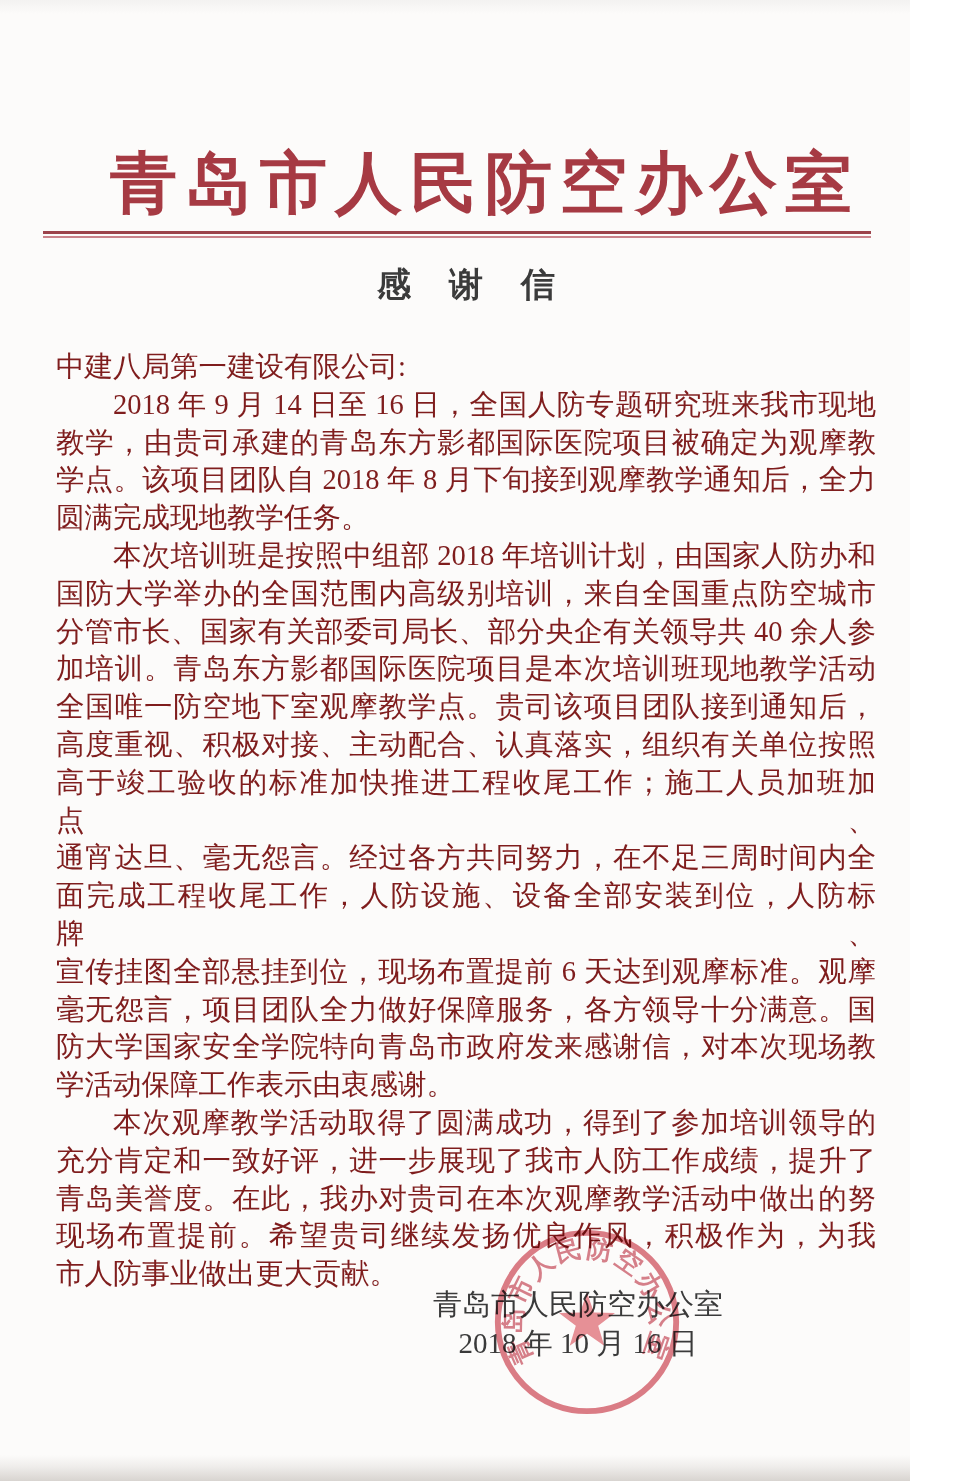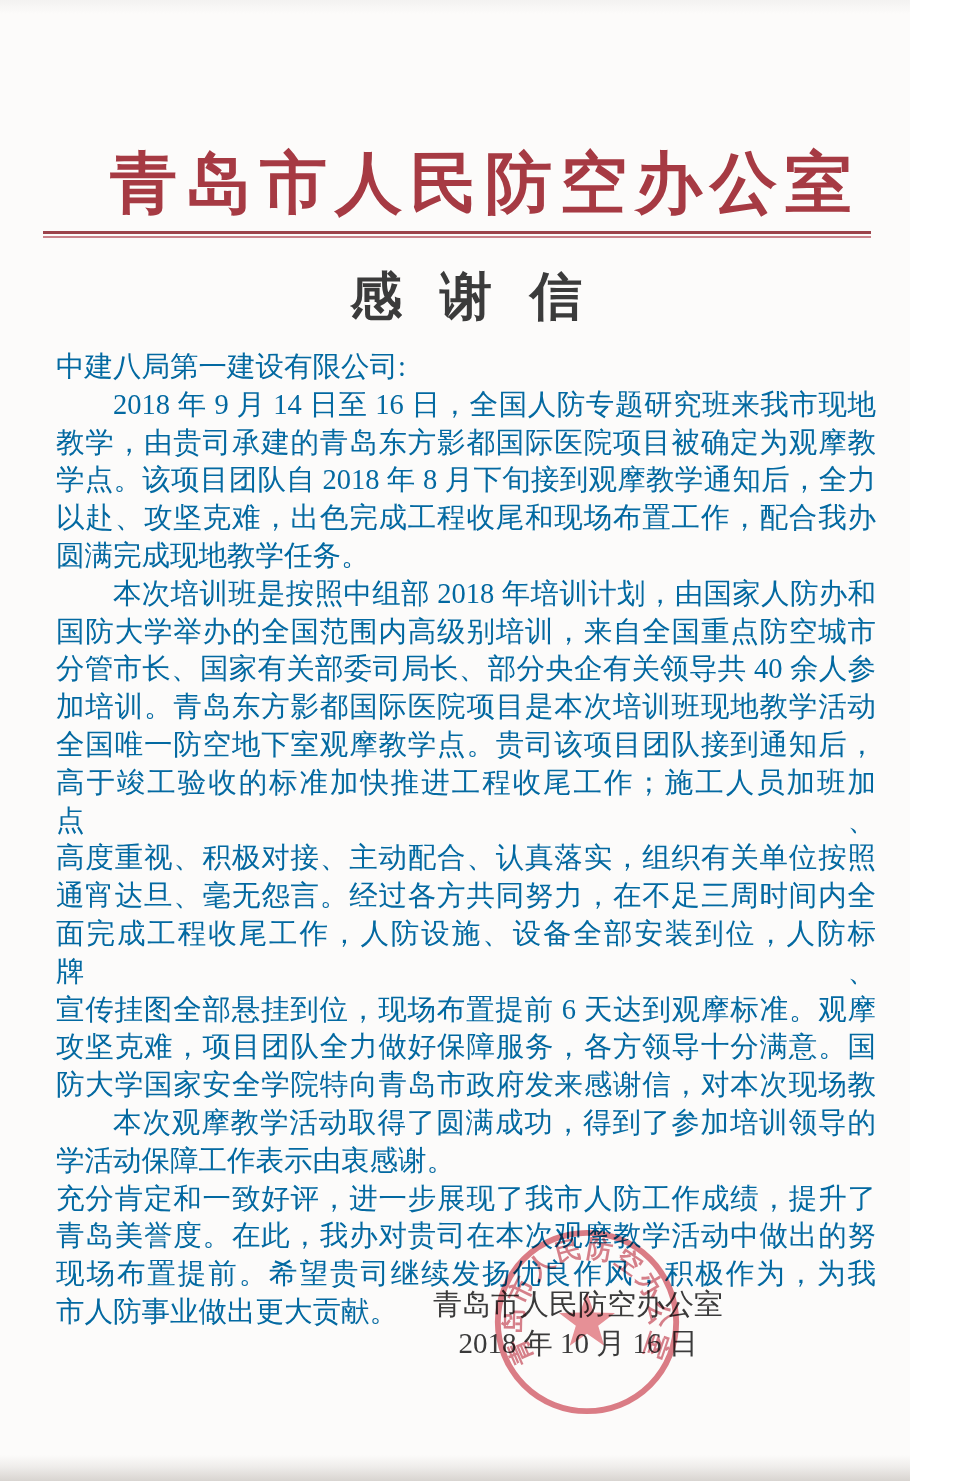"感谢信" .letter-title { font-size: 52px -> 34px }
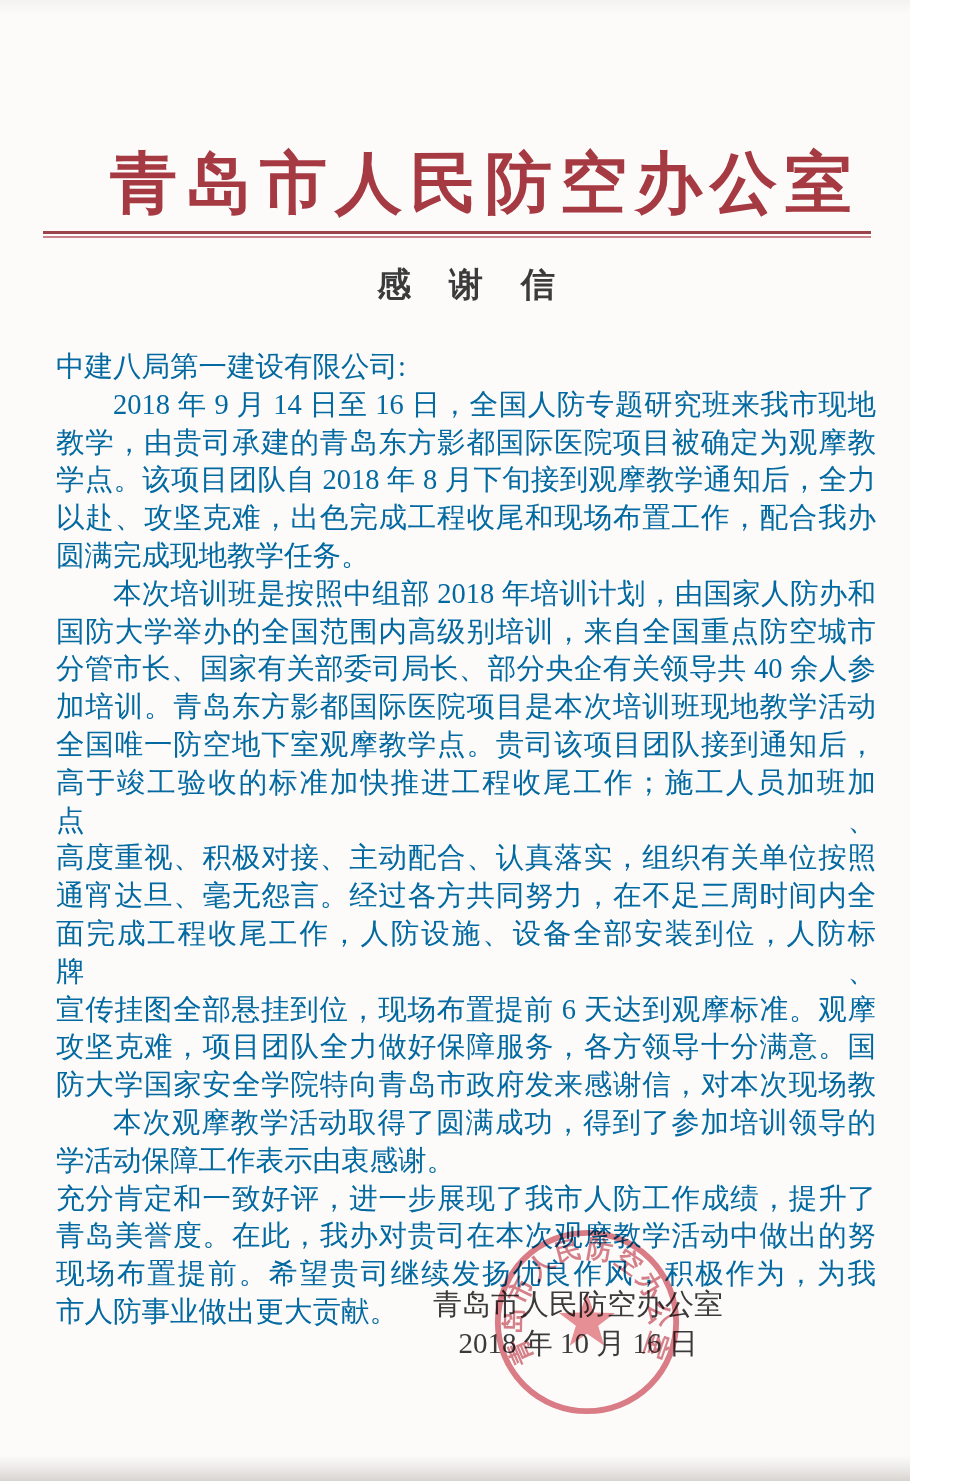"中建八局第一建设有限公司:" .letter-body { color: #0369a1 -> #7f1d1d }
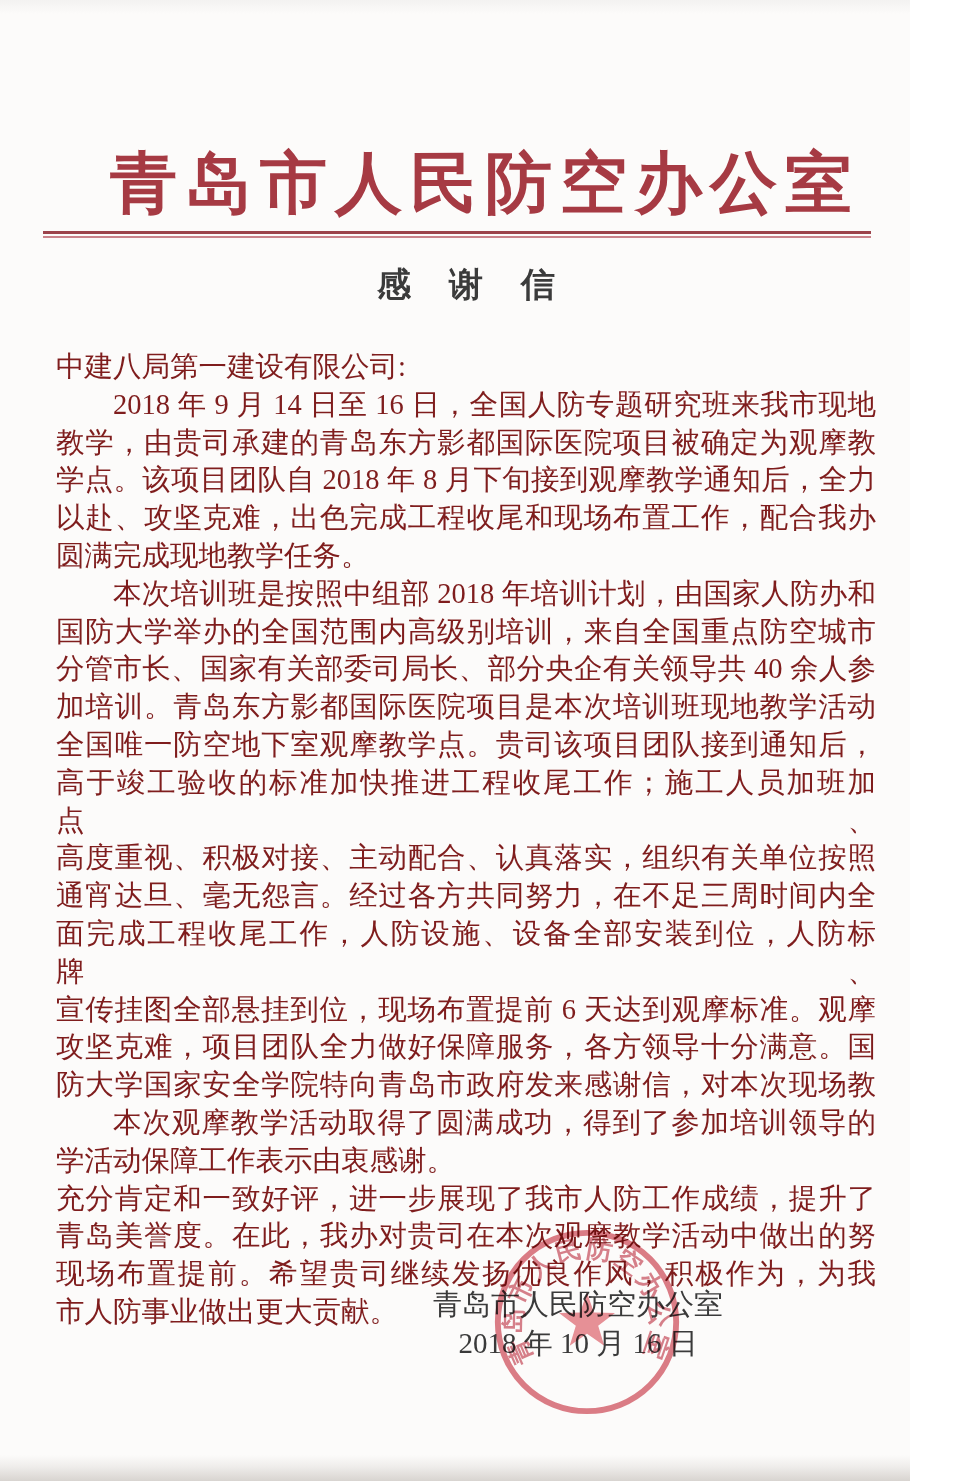"以赴、攻坚克难，出色完成工程收尾和现场布置工作，配合我办" div.bline { html: <div>以赴、攻坚克难，出色完成工程收尾和现场布置工作，配合我办</div> -> none }
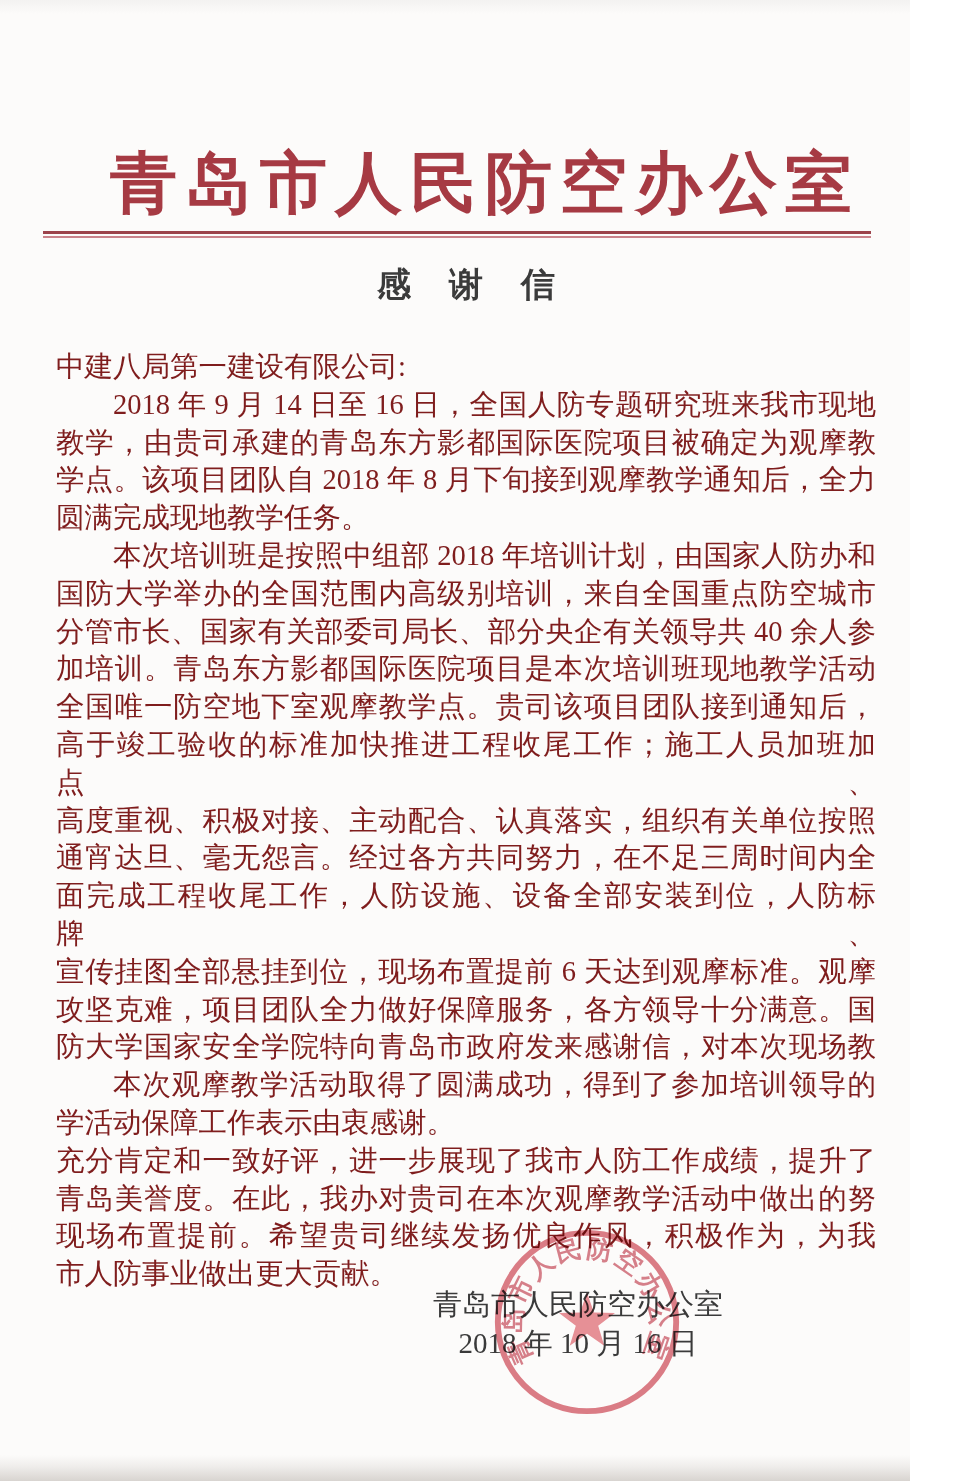"高于竣工验收的标准加快推进工程收尾工作；施工人员加班加点、" div.bline { order: before "高度重视、积极对接、主动配合、认真落实，组织有关单位按照" -> after "高度重视、积极对接、主动配合、认真落实，组织有关单位按照" }
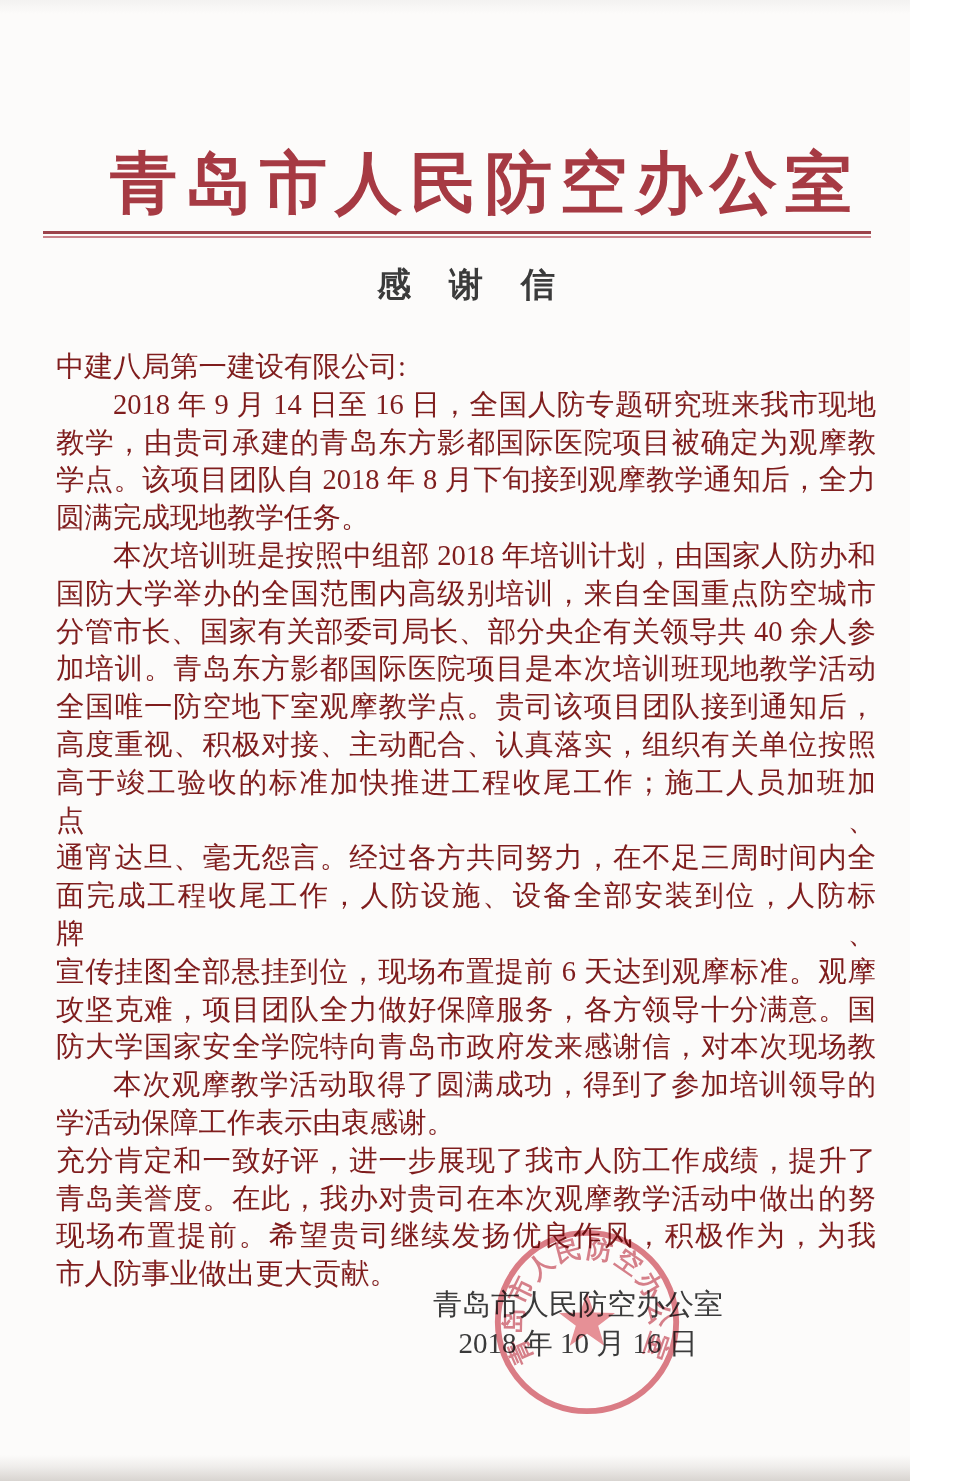"攻坚克难，项目团队全力做好保障服务，各方领导十分满意。国" div.bline { text: 攻坚克难 -> 毫无怨言 }
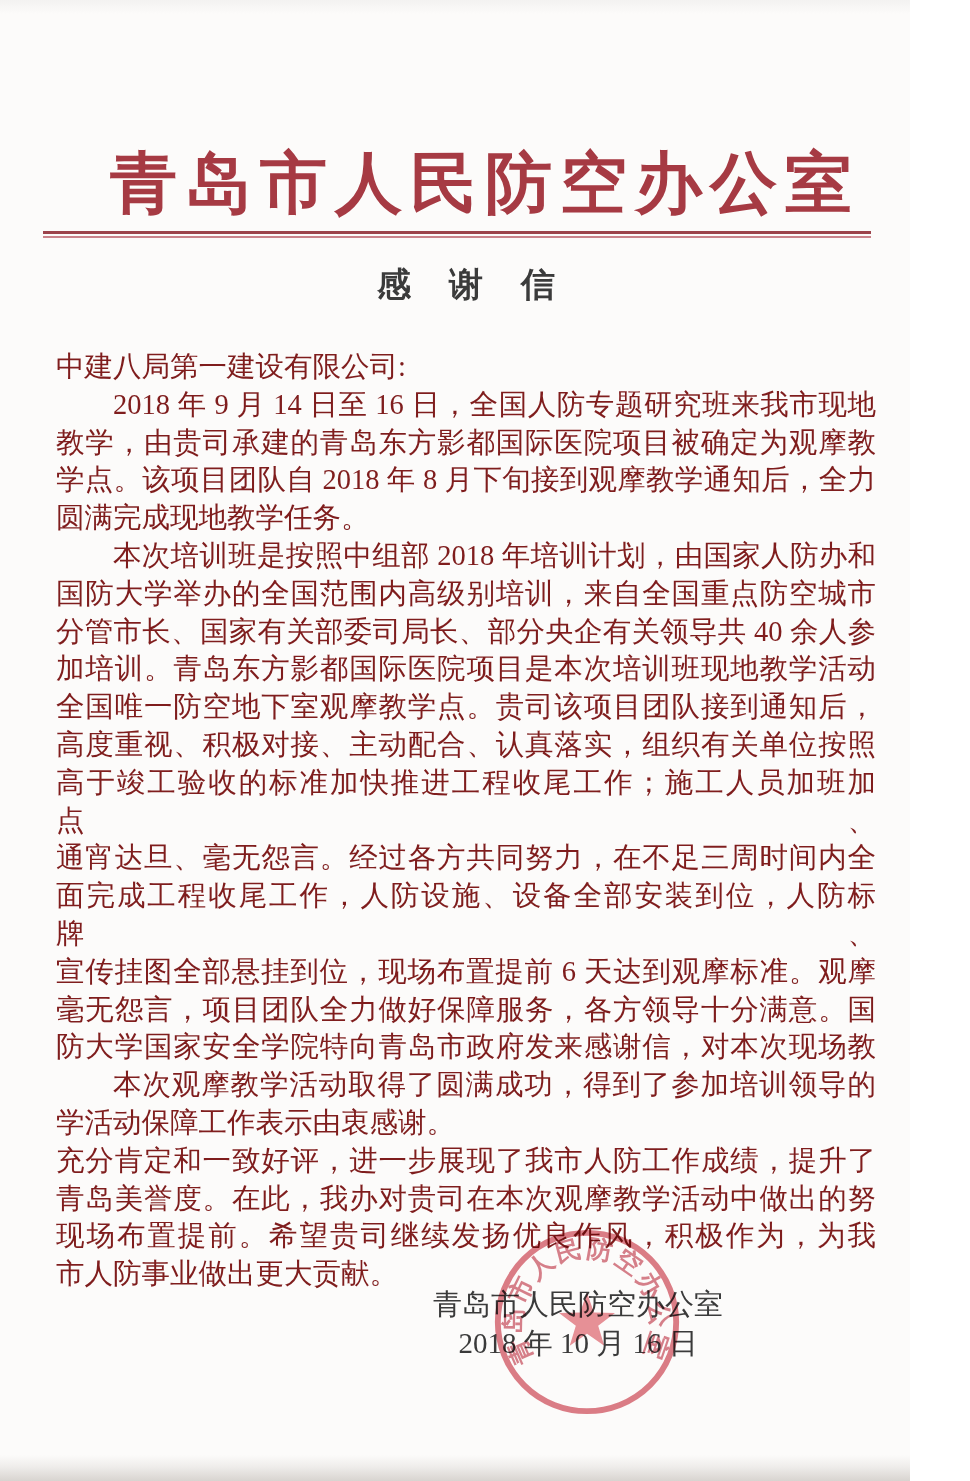"本次观摩教学活动取得了圆满成功，得到了参加培训领导的" div.bline { order: before "学活动保障工作表示由衷感谢。" -> after "学活动保障工作表示由衷感谢。" }
